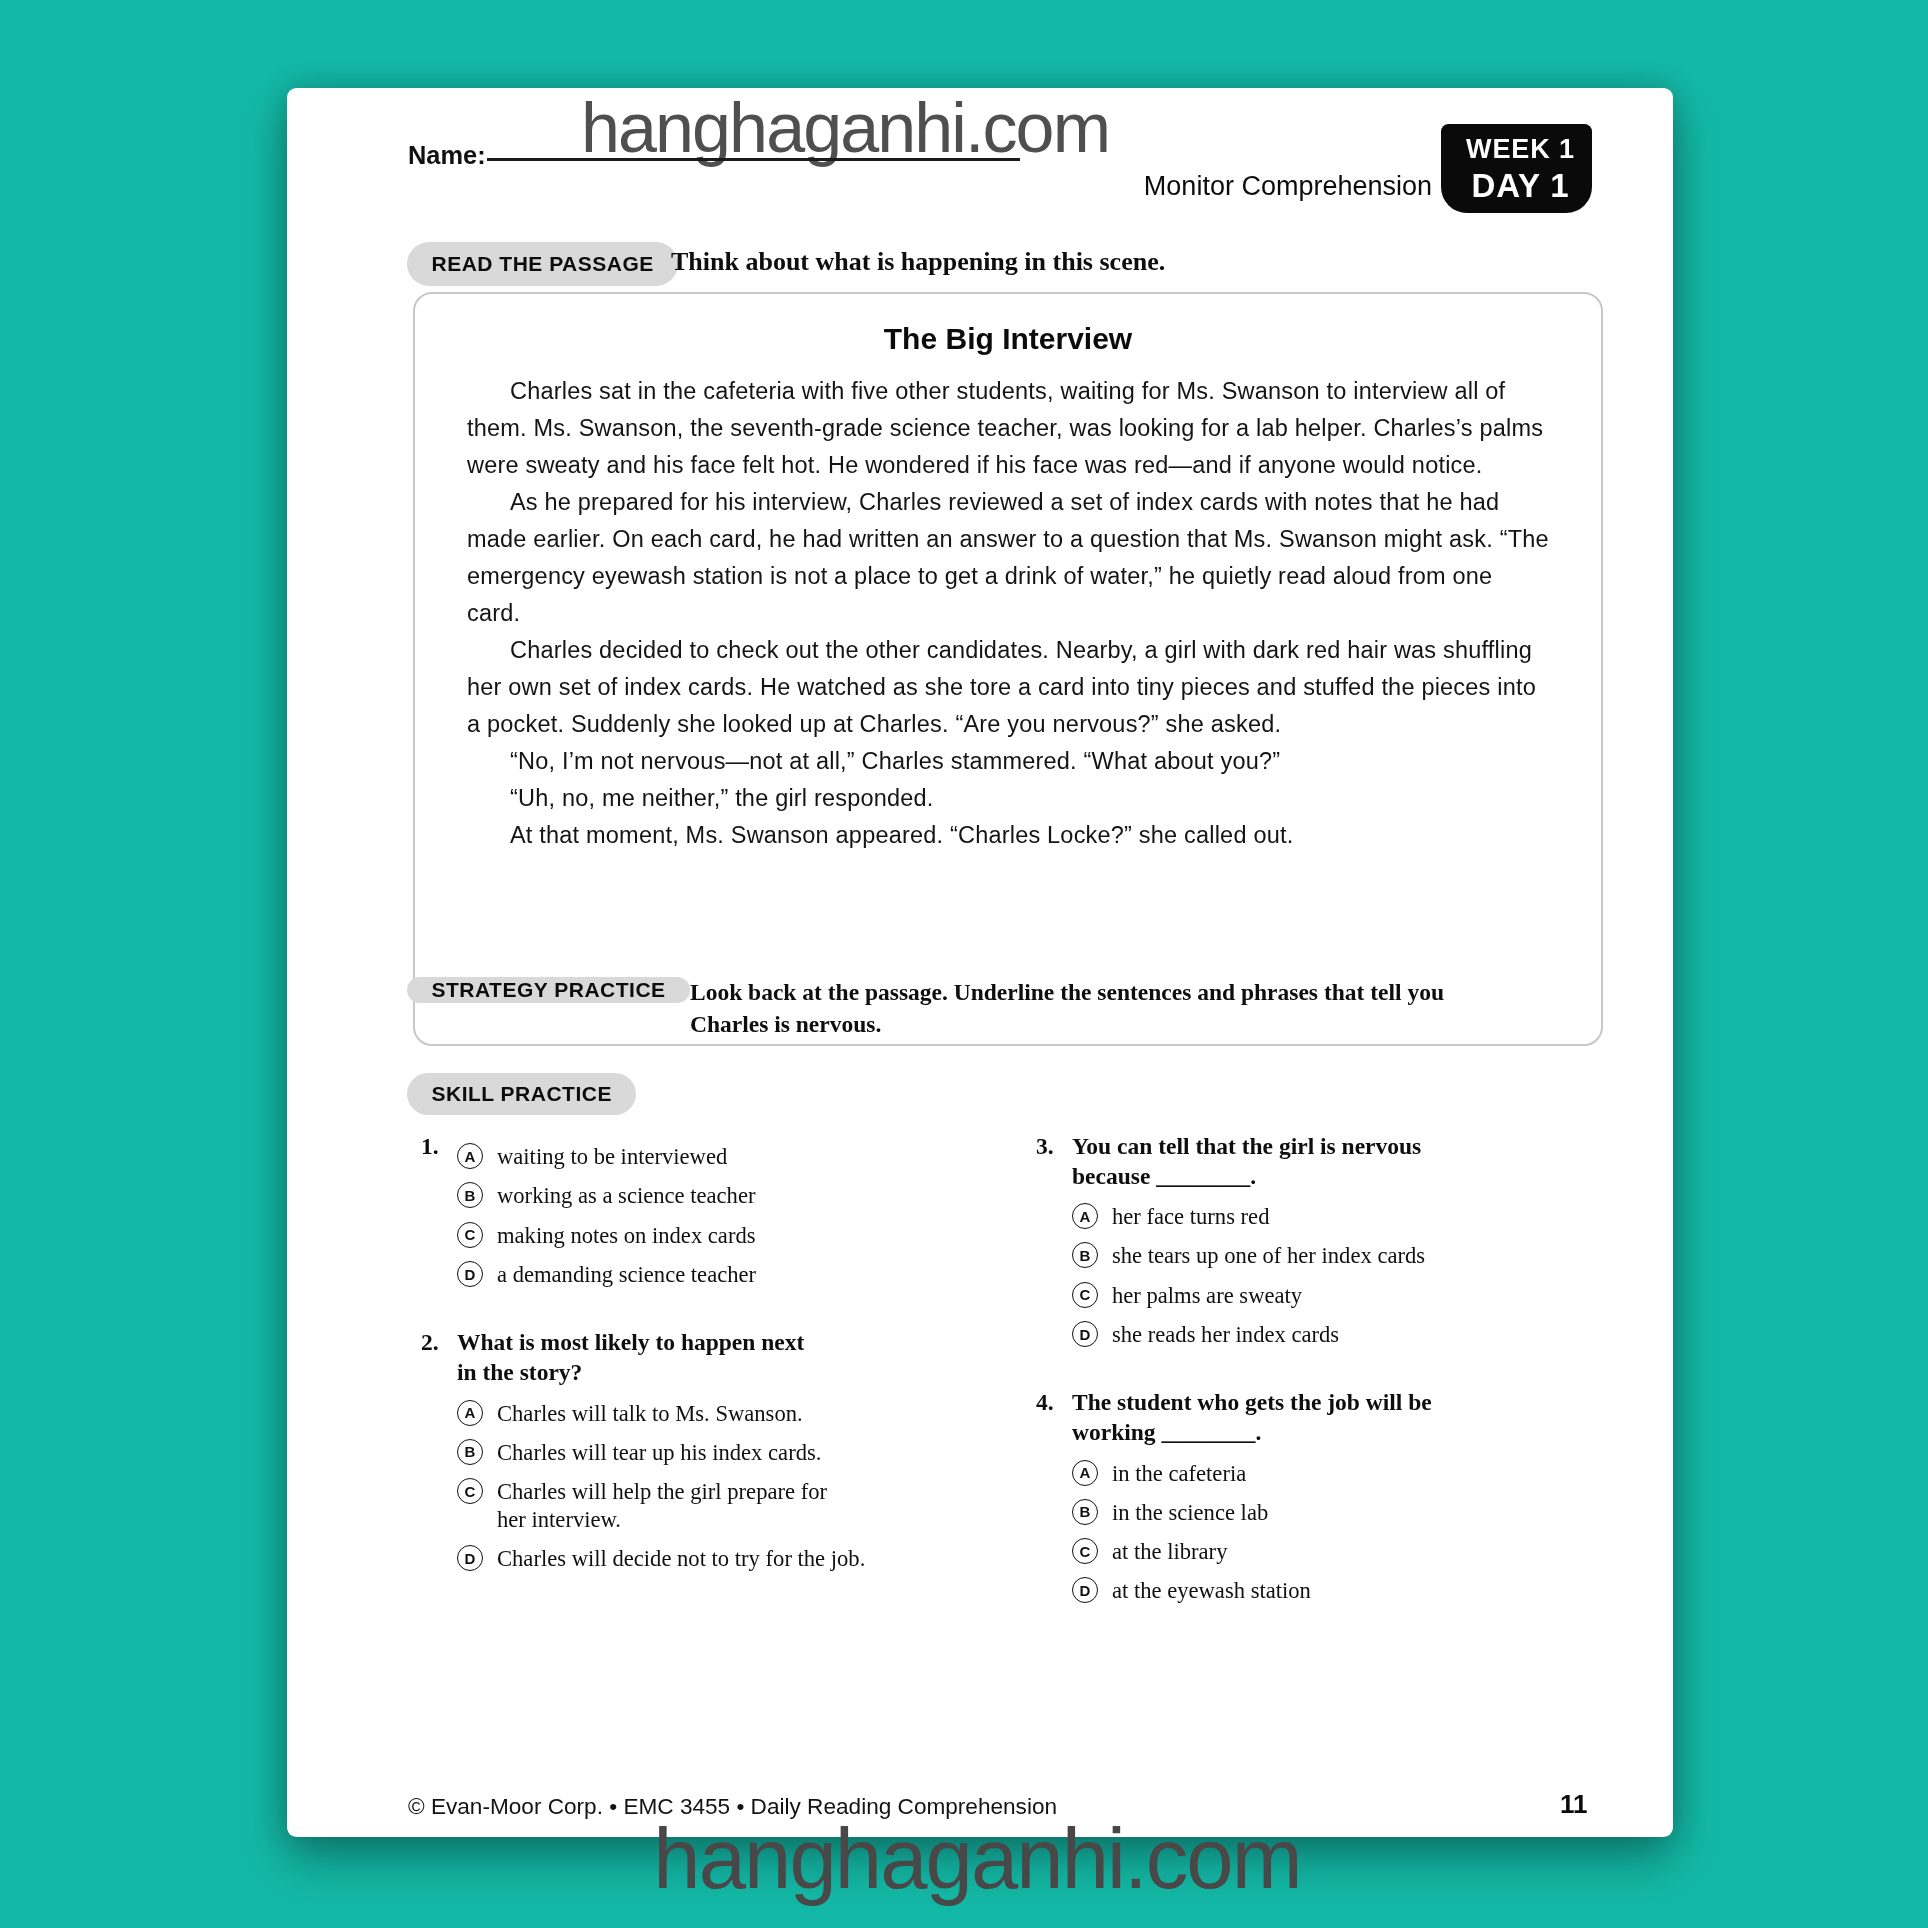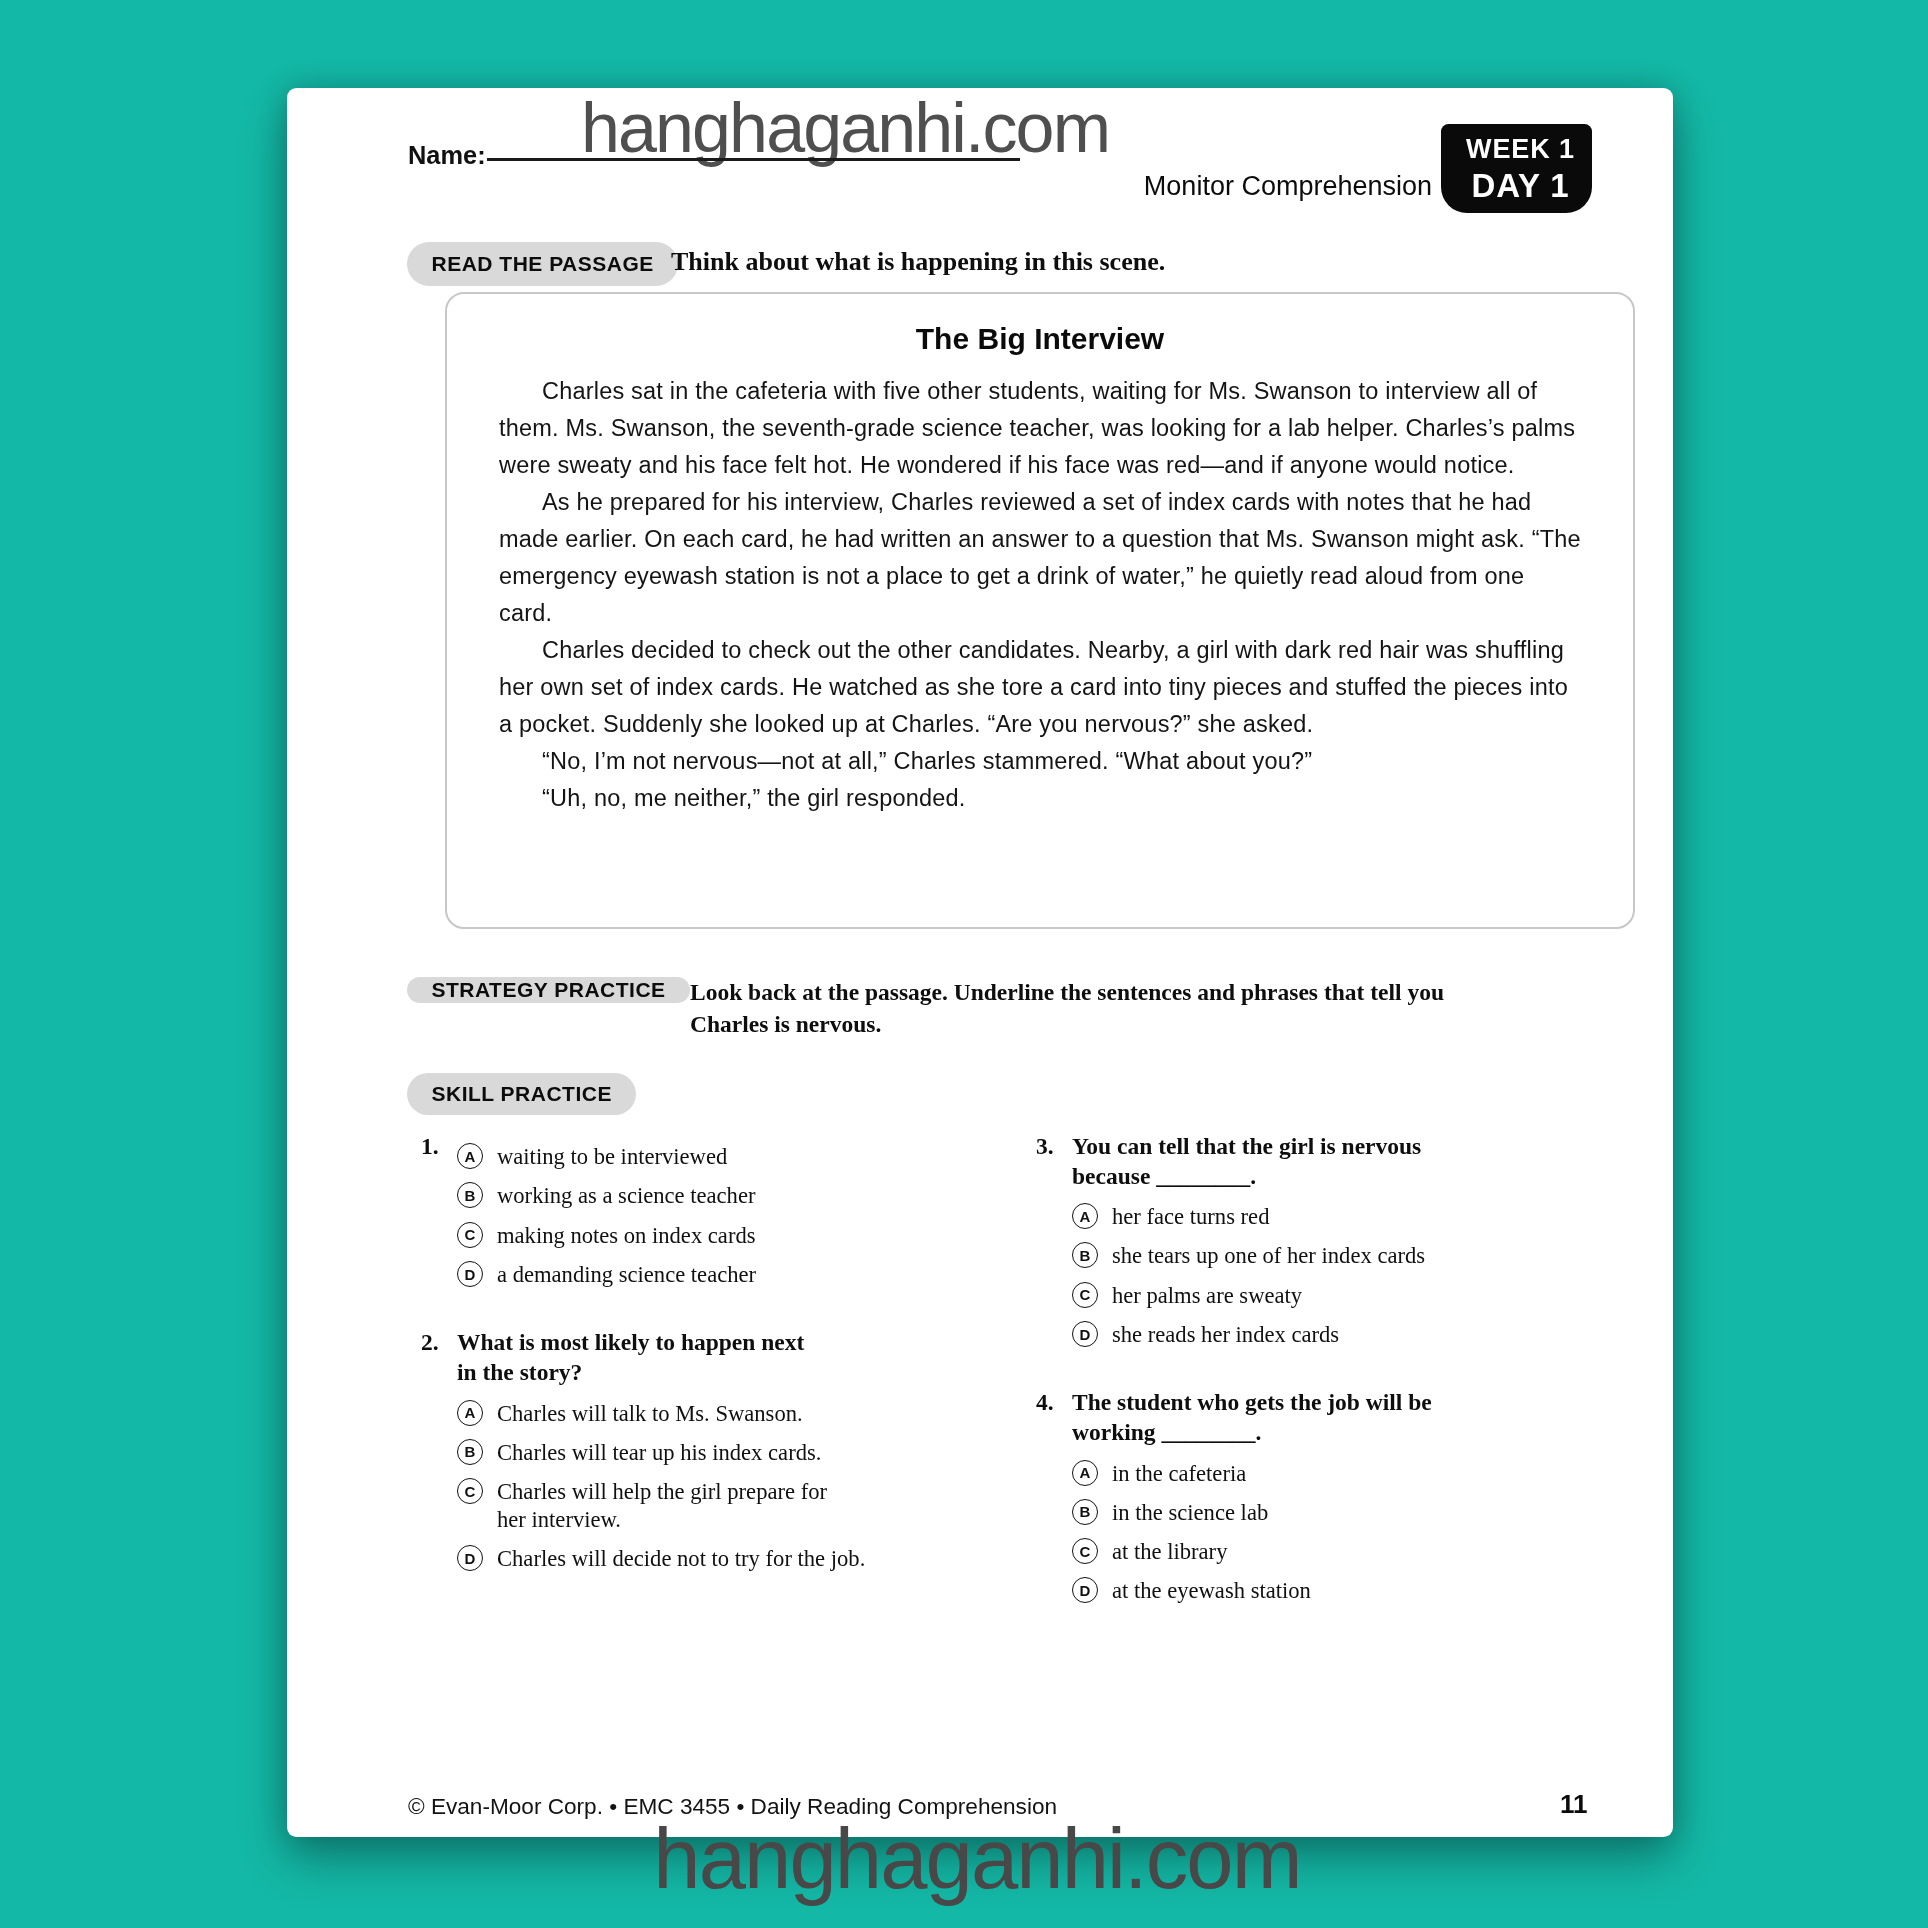"The Big Interview" .passage-box { height: 637px -> 754px; margin-left: 32px -> none }
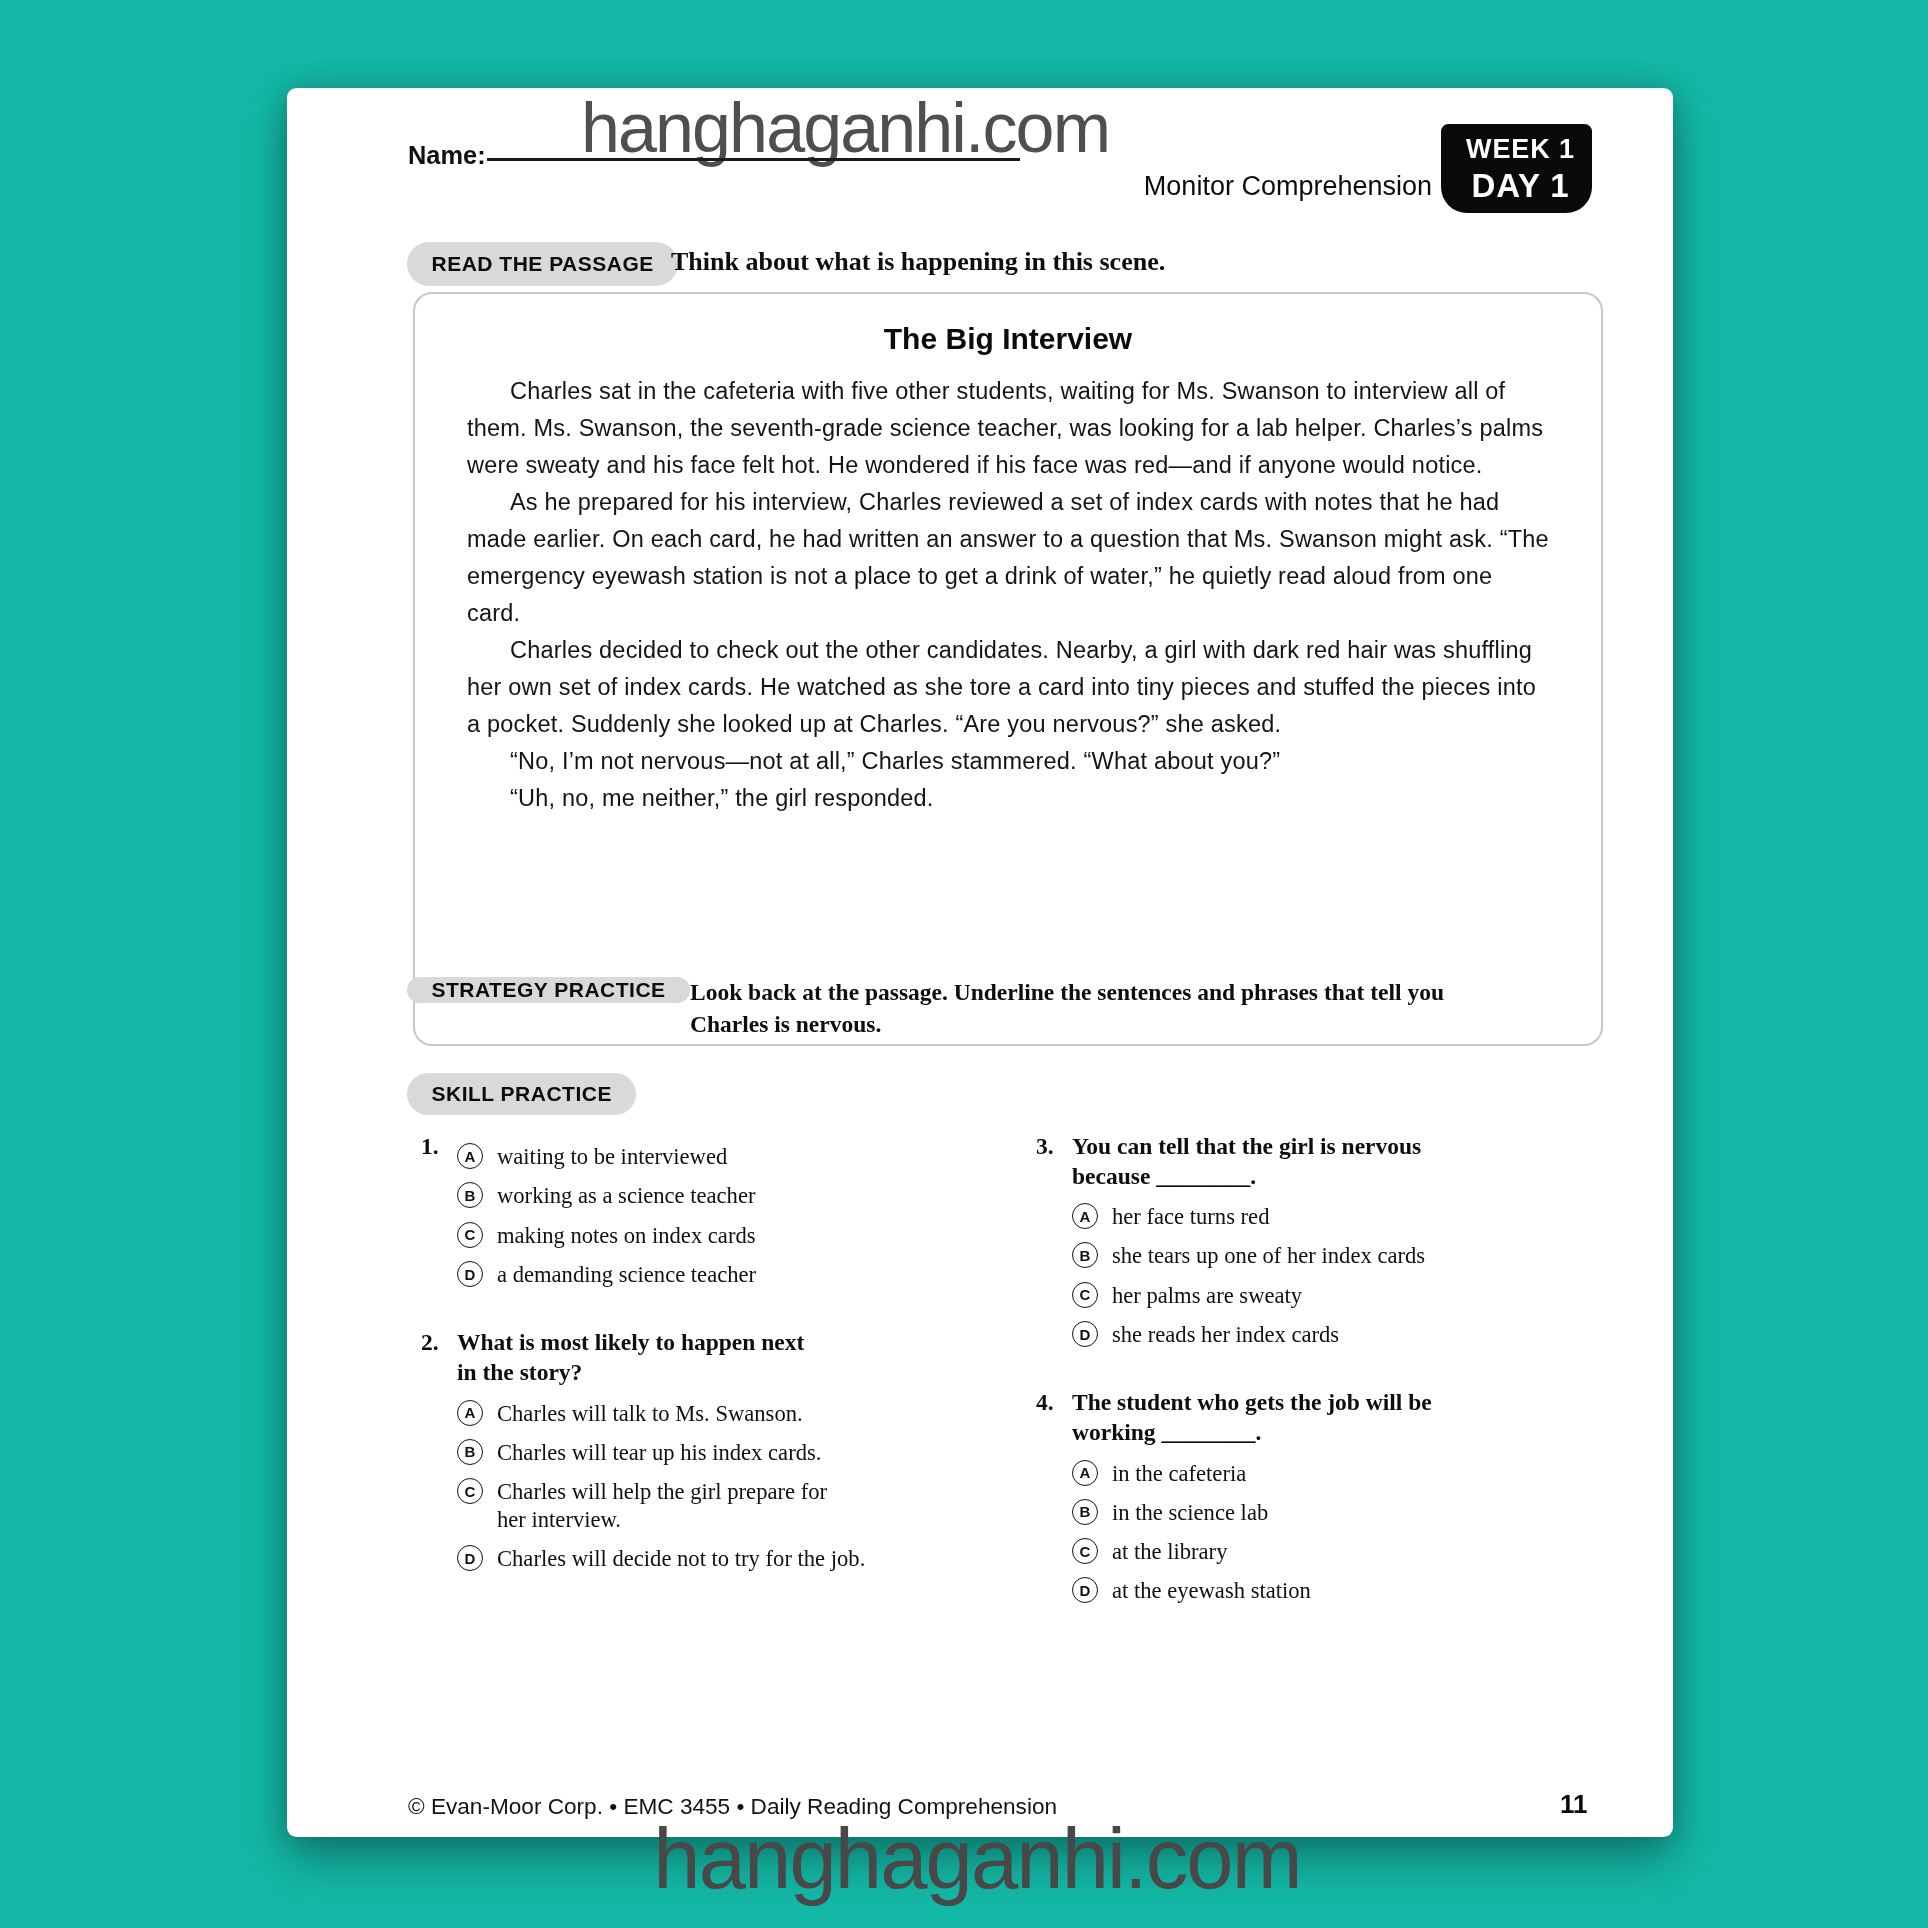"At that moment, Ms. Swanson" p { html: none -> <p>At that moment, Ms. Swanson appeared. “Charles Locke?” she called out.</p> }
